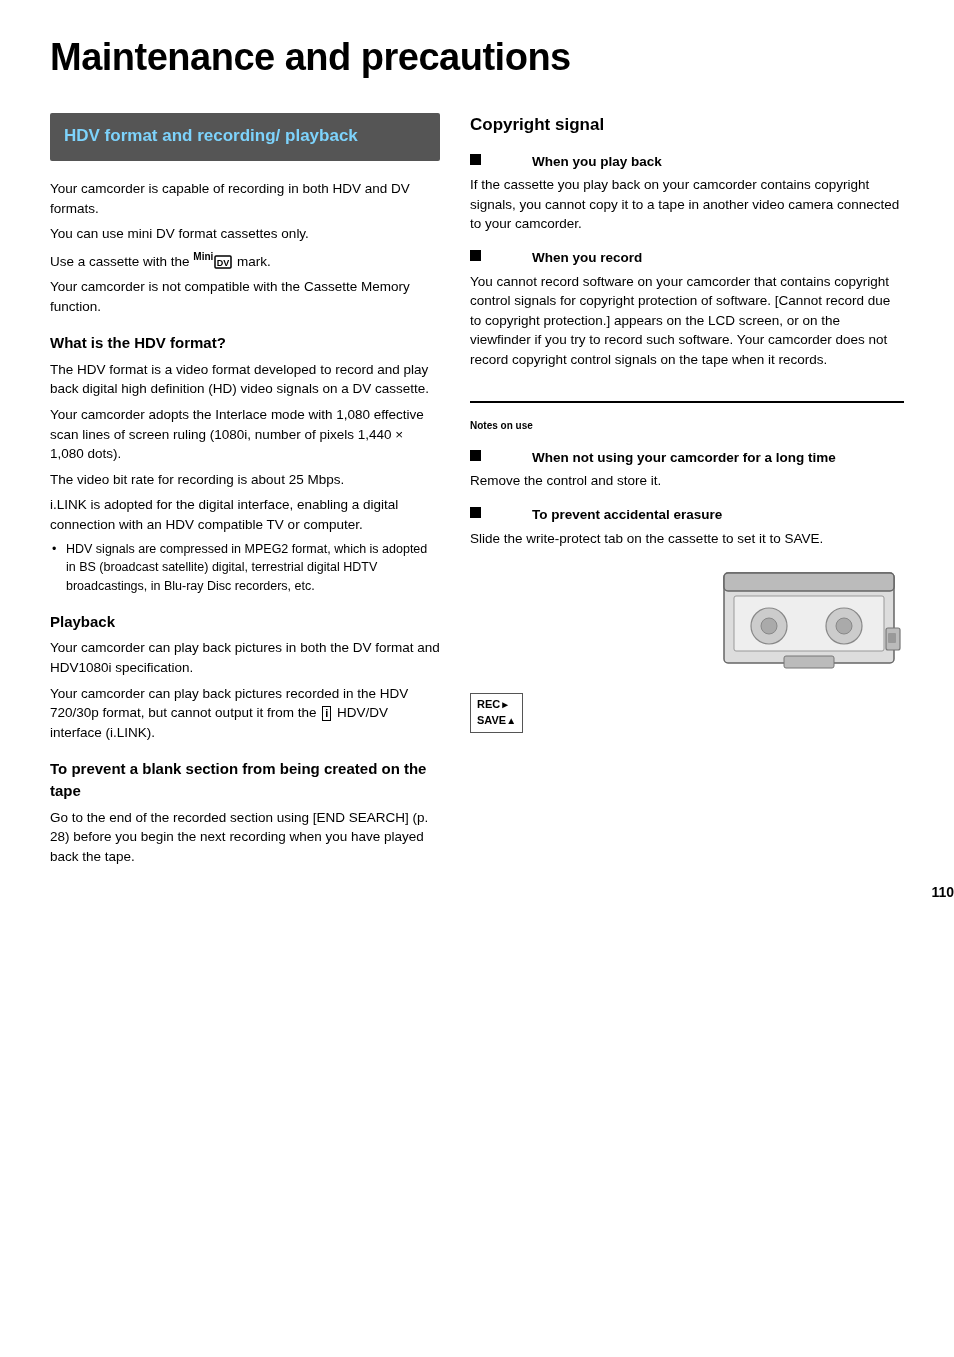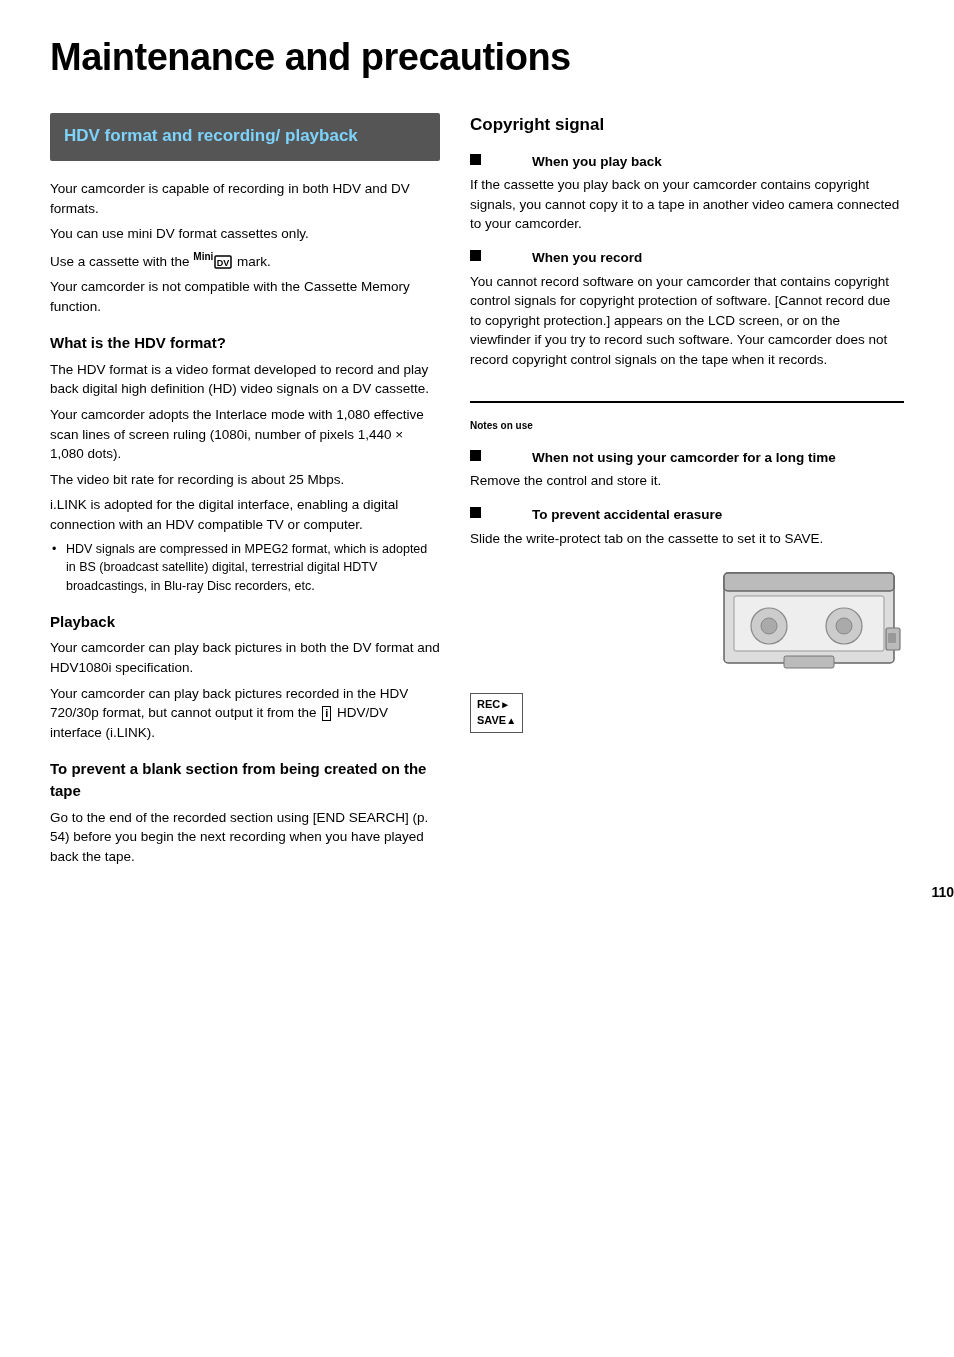"Go to the end of" p { text: 54 -> 28 }
